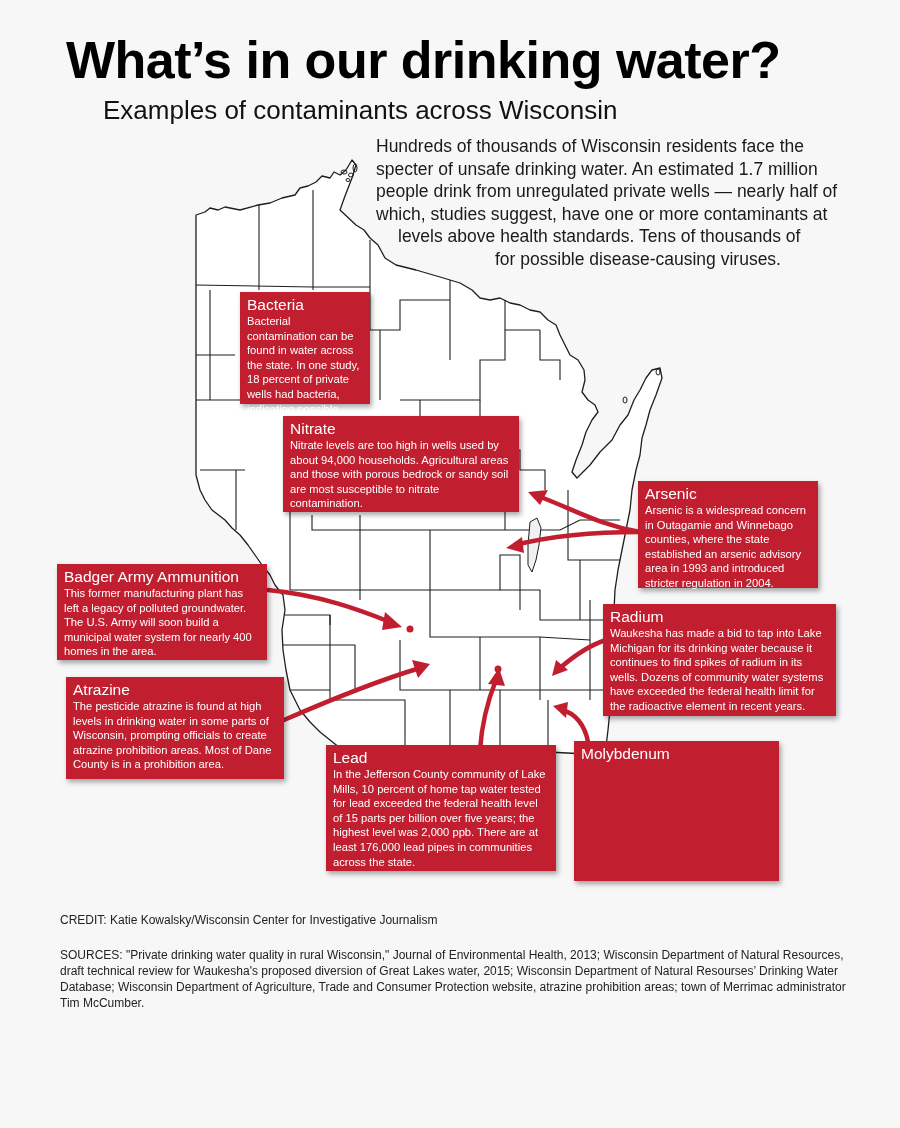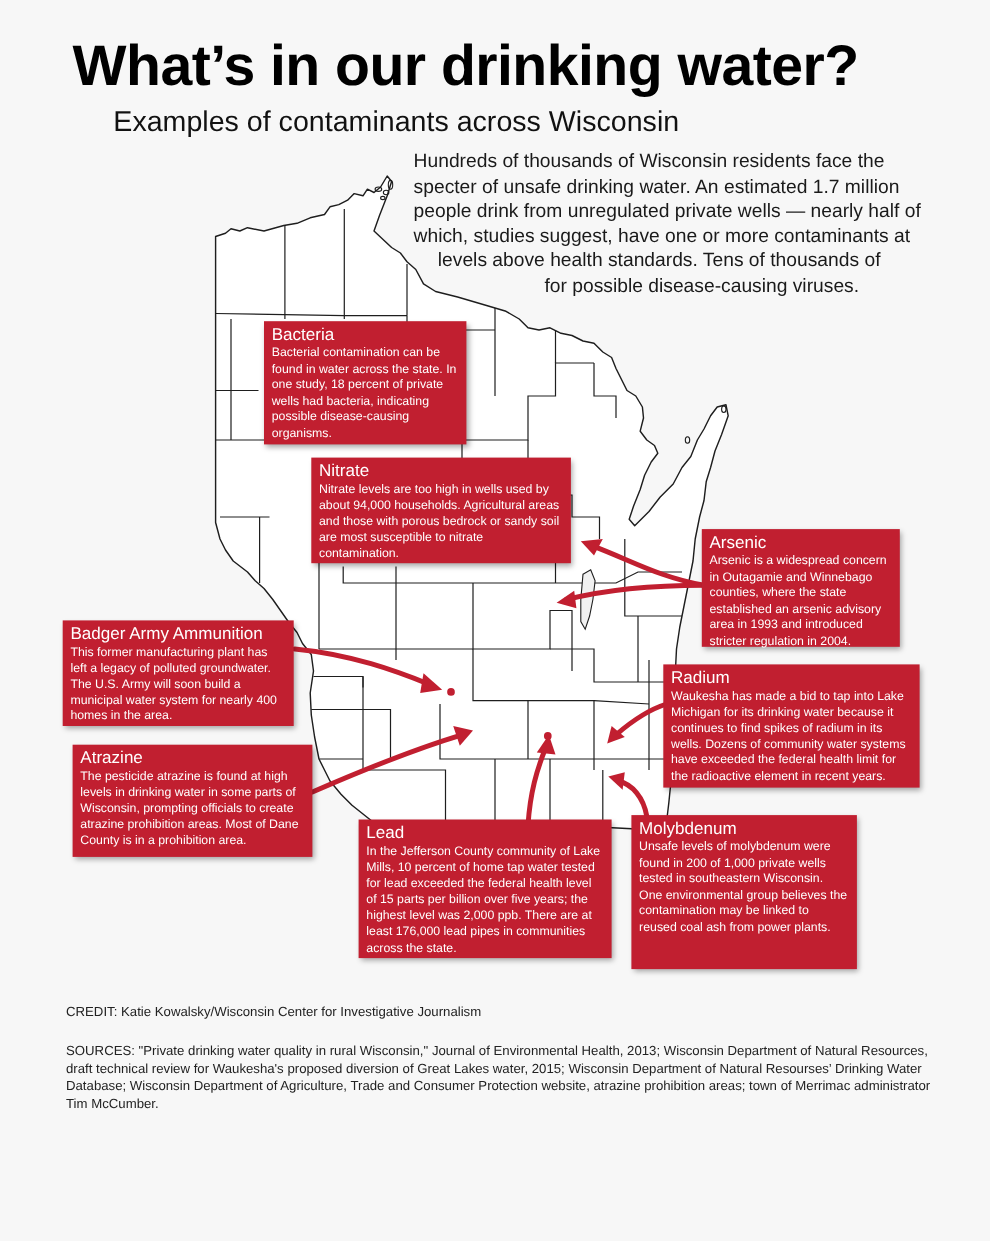"Bacteria" div.box { width: 184px -> 130px }
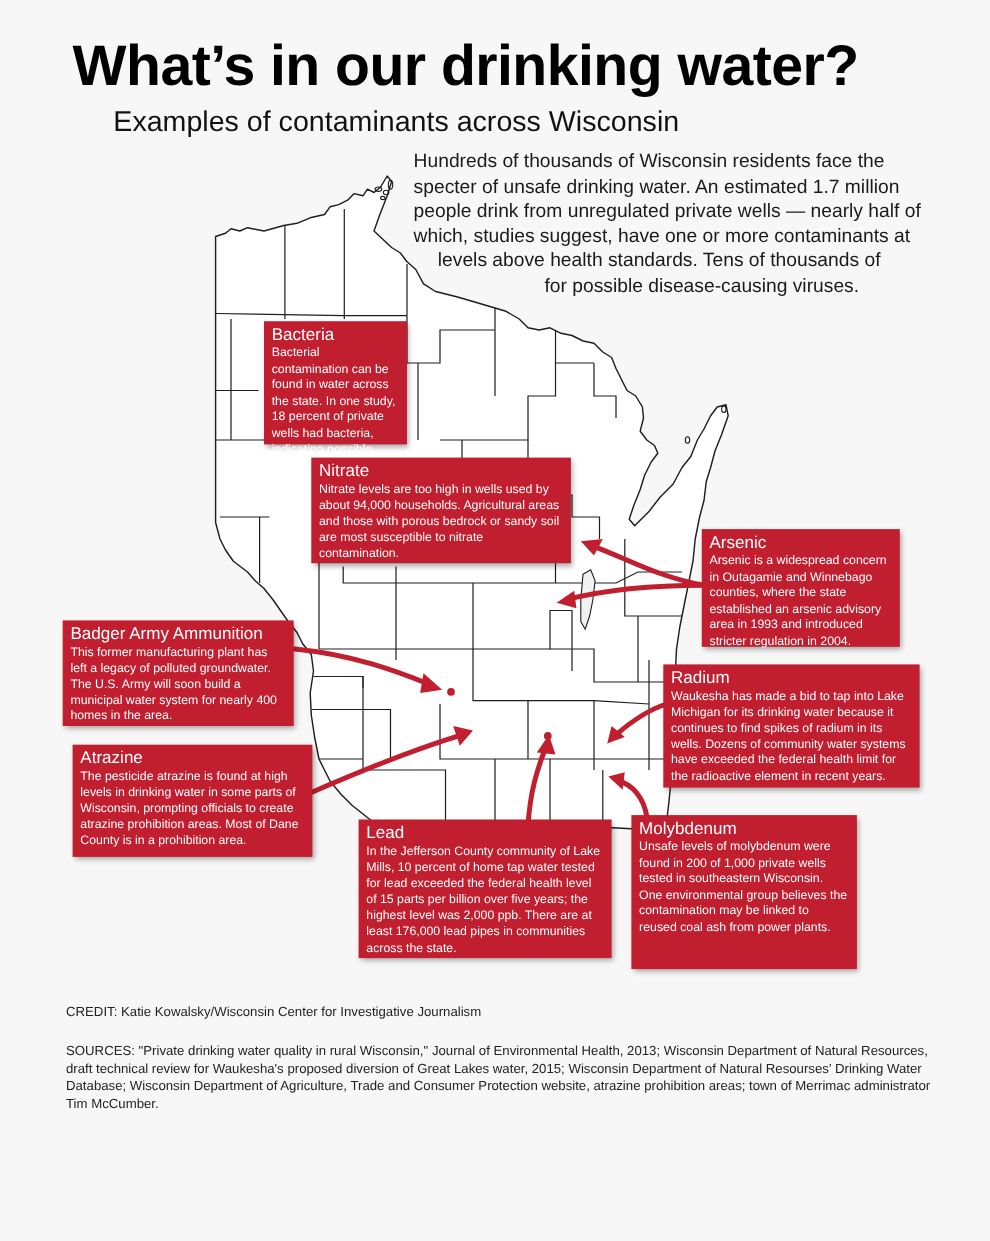"Unsafe levels of molybdenum were" span.b { html: <span>Unsafe levels of molybdenum were found in 200 of 1,000 private wells tested in southeastern Wisconsin. One environmental group believes the contamination may be linked to reused coal ash from power plants.</span> -> none }
